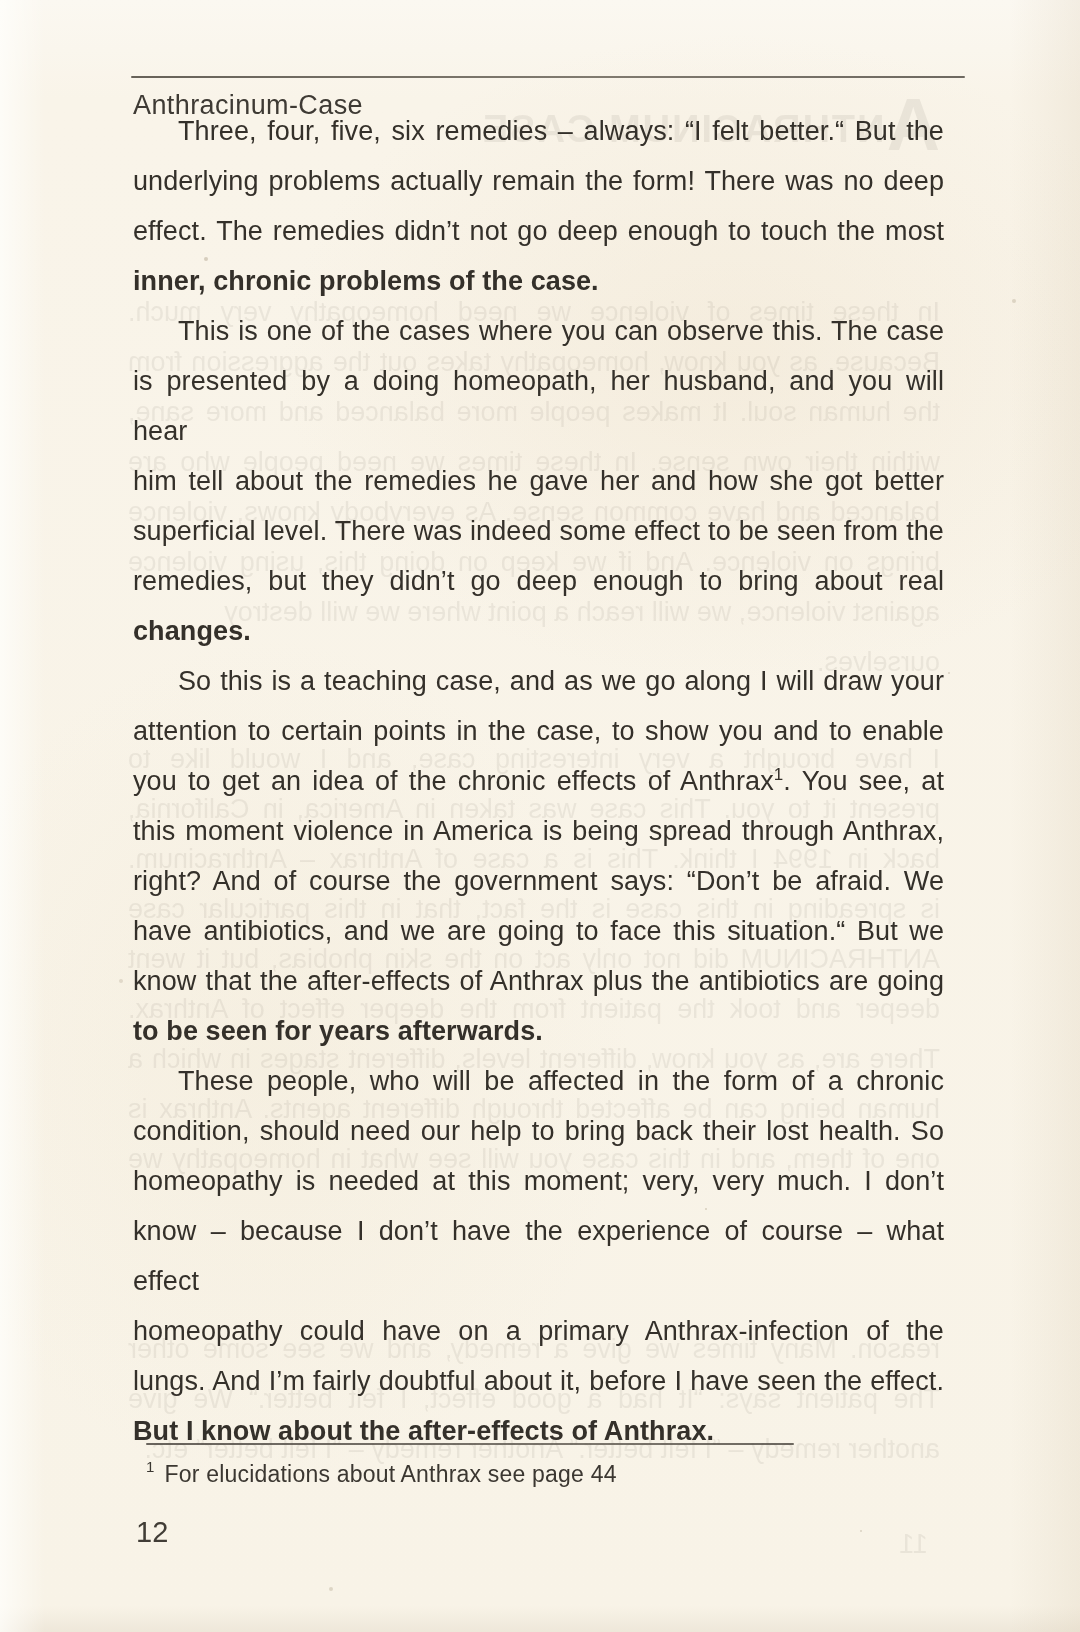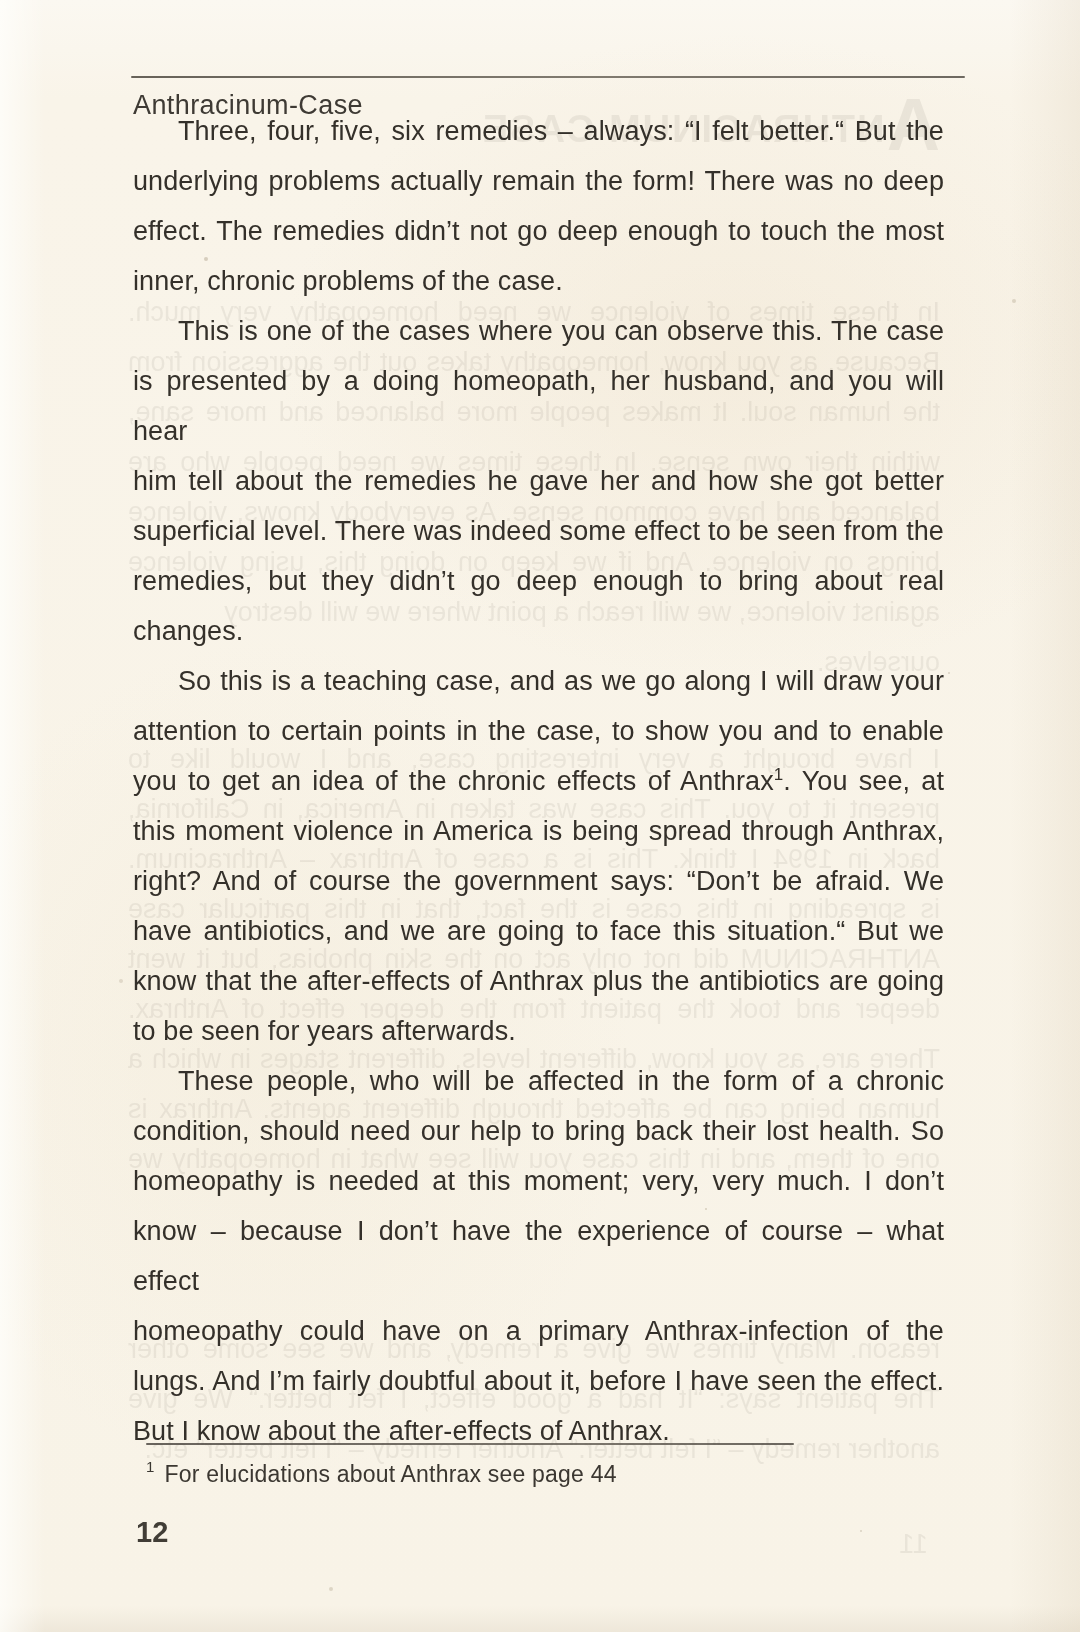"inner, chronic problems of the" .body-text .line.last { font-weight: none -> bold }
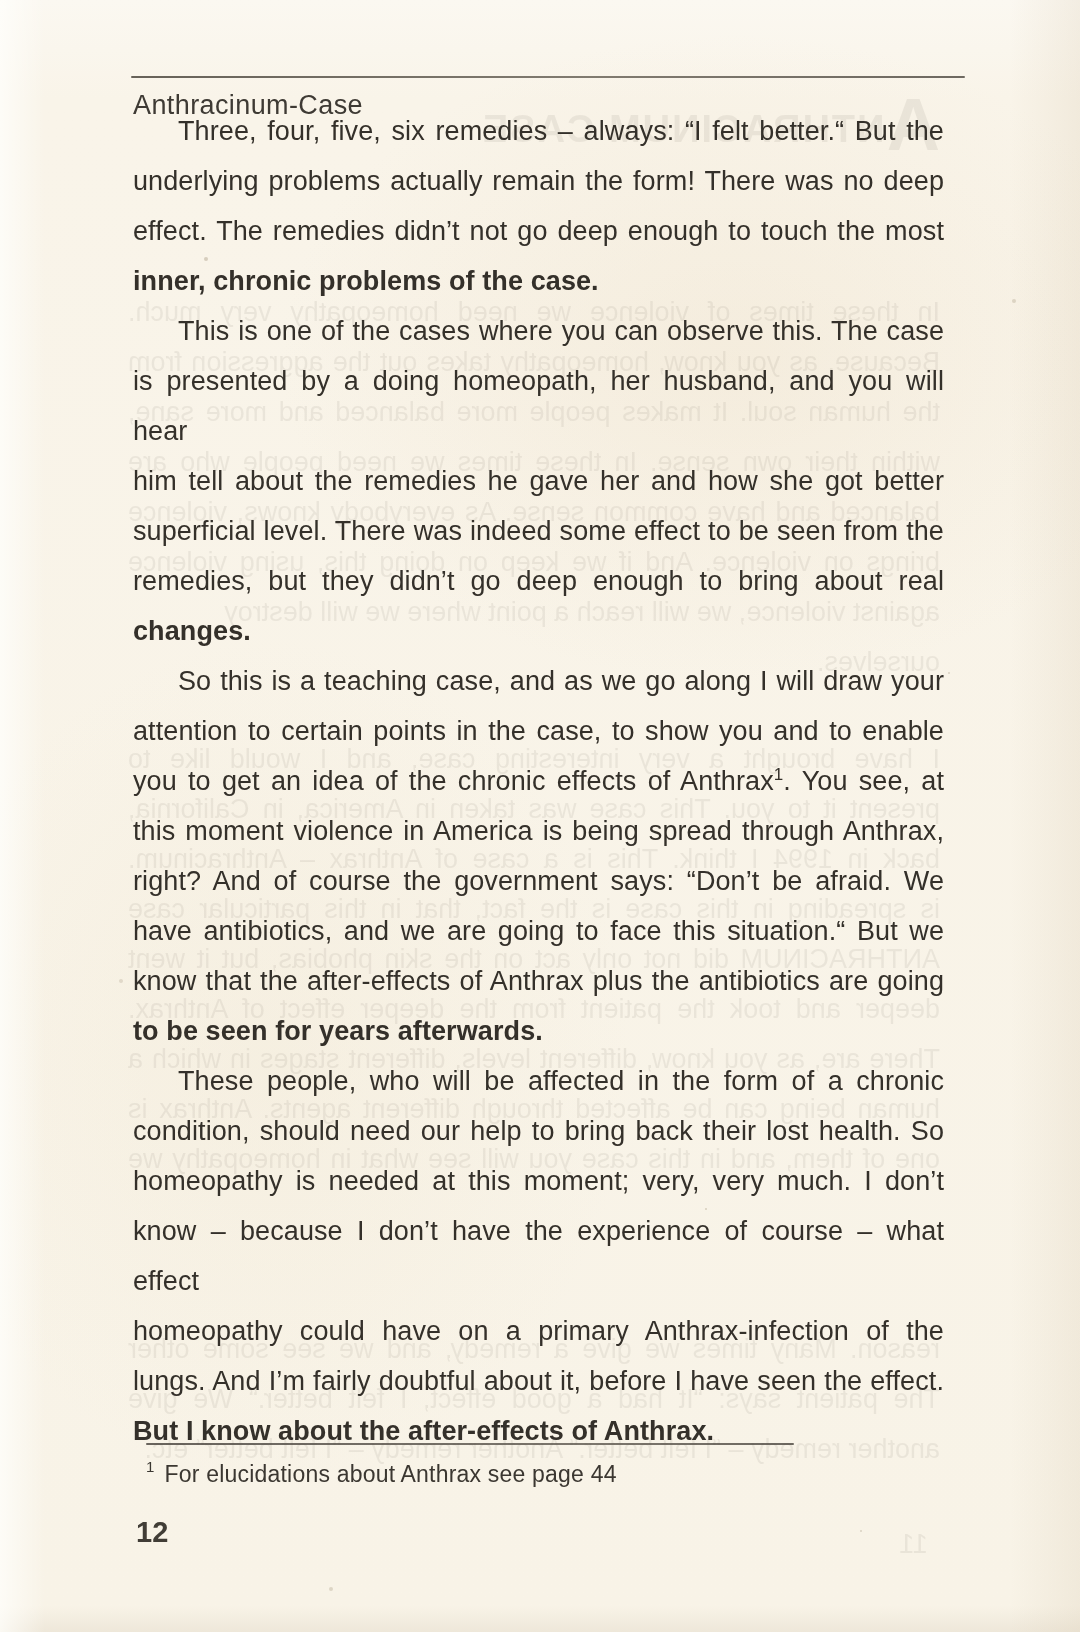"12" .page-number { font-weight: bold -> none }
